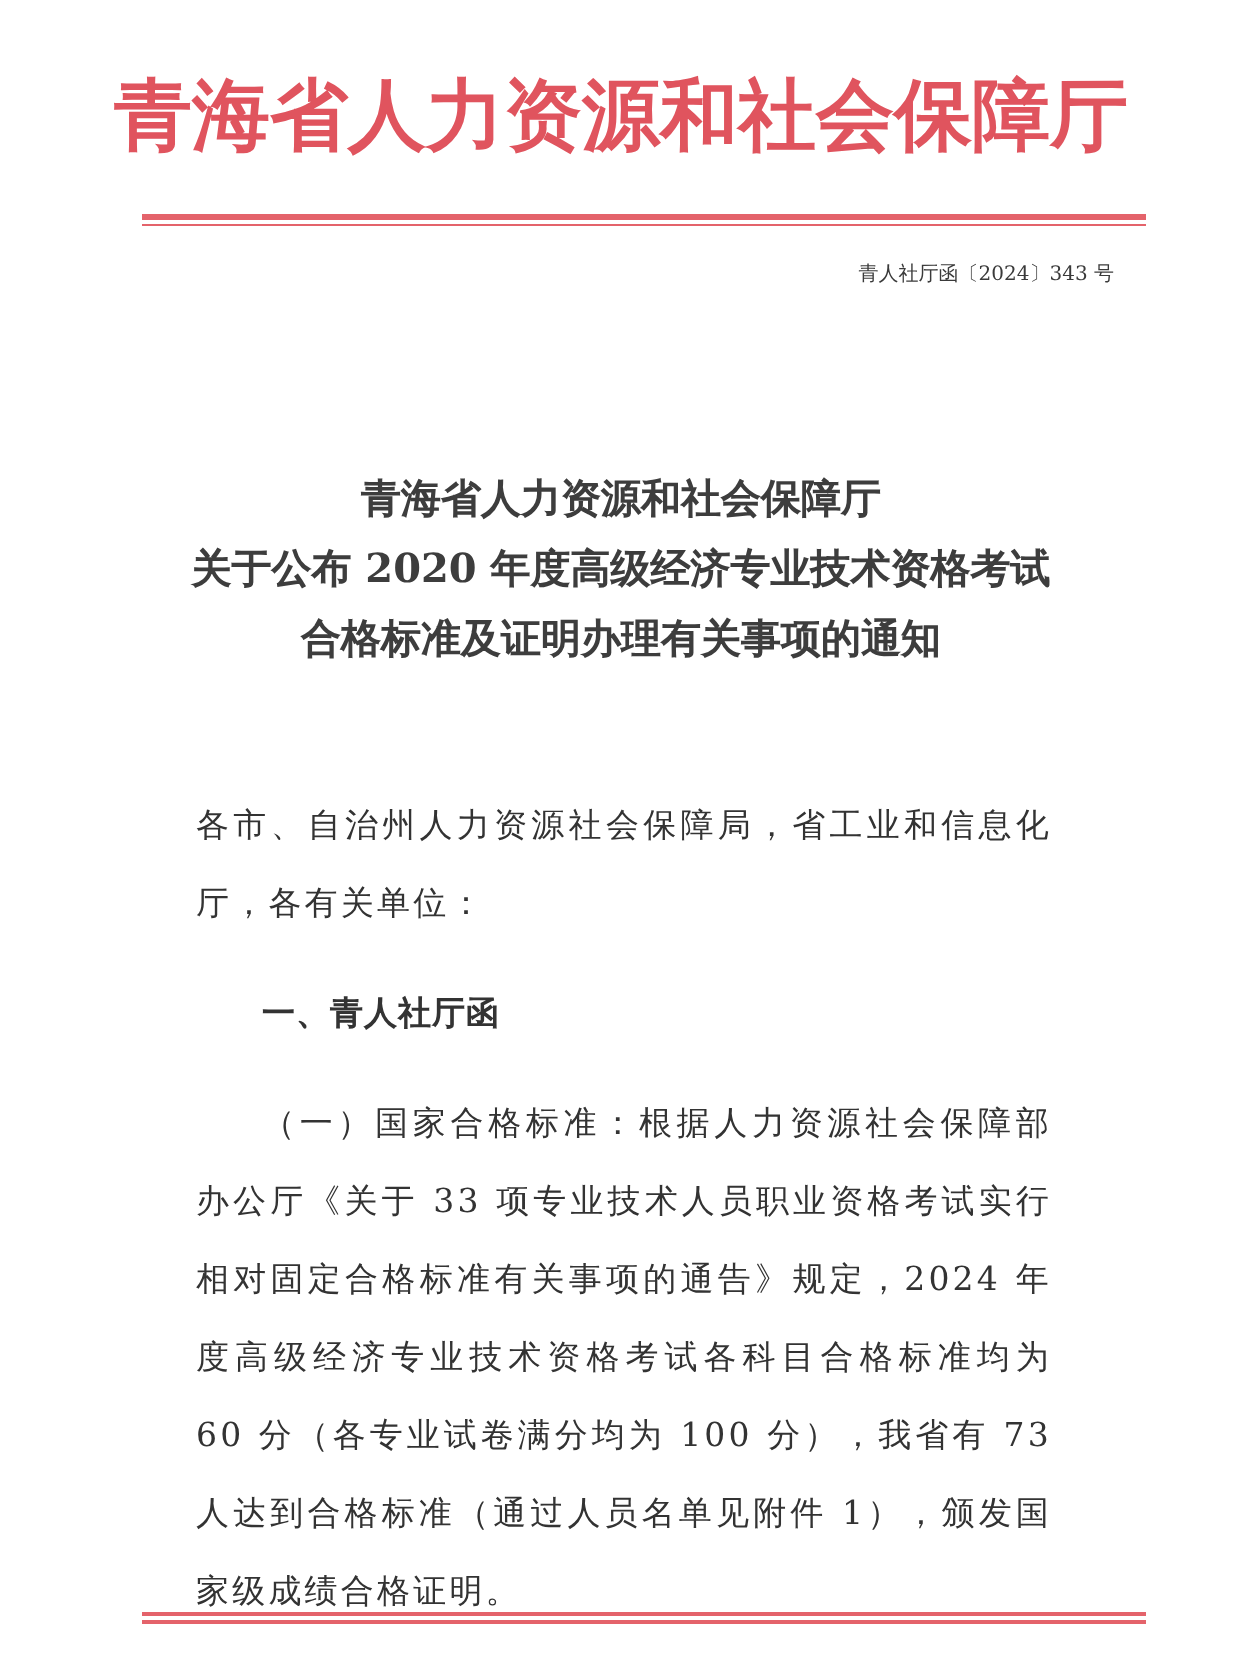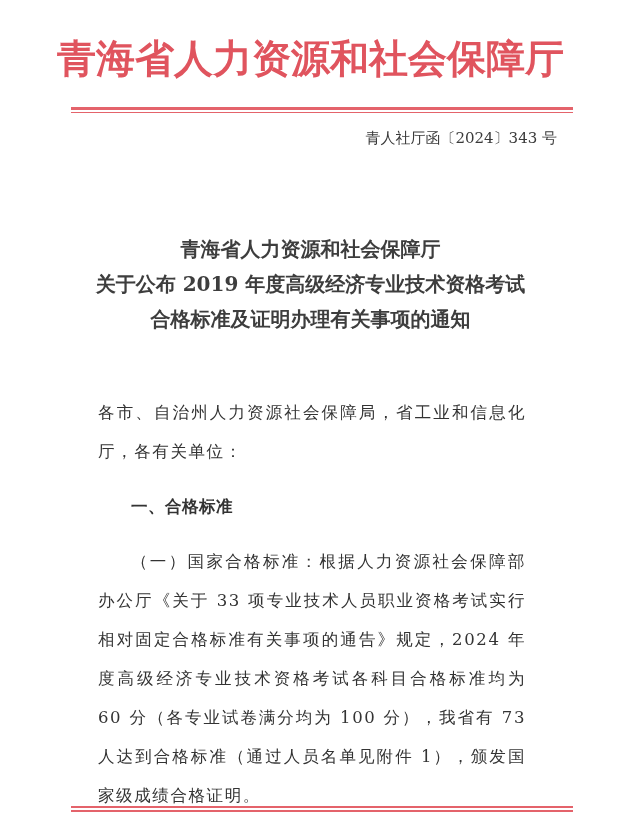"青人社厅函〔2024〕343 号" .doc-number { font-size: 15px -> 10px }
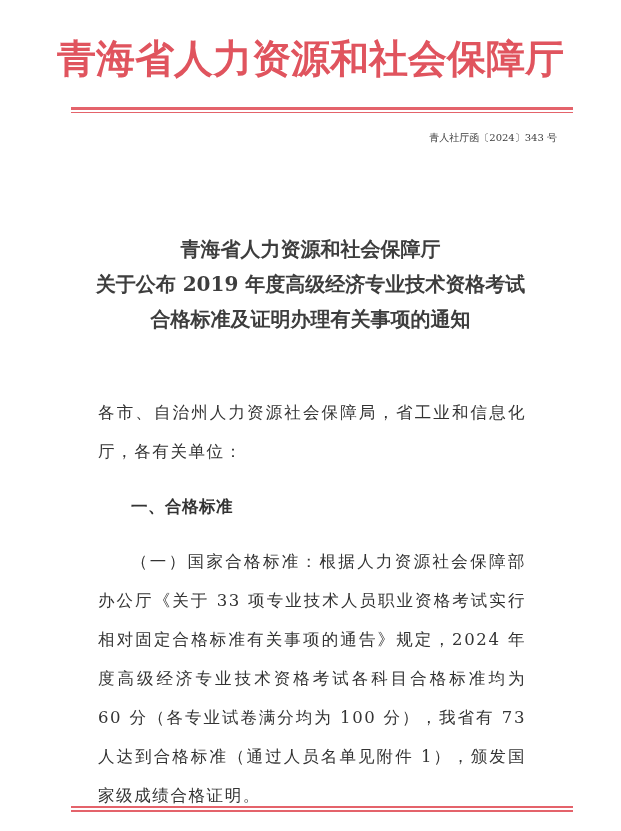"关于公布 2019 年度高级经济专业技术资格考试" div { text: 2019 -> 2020 }
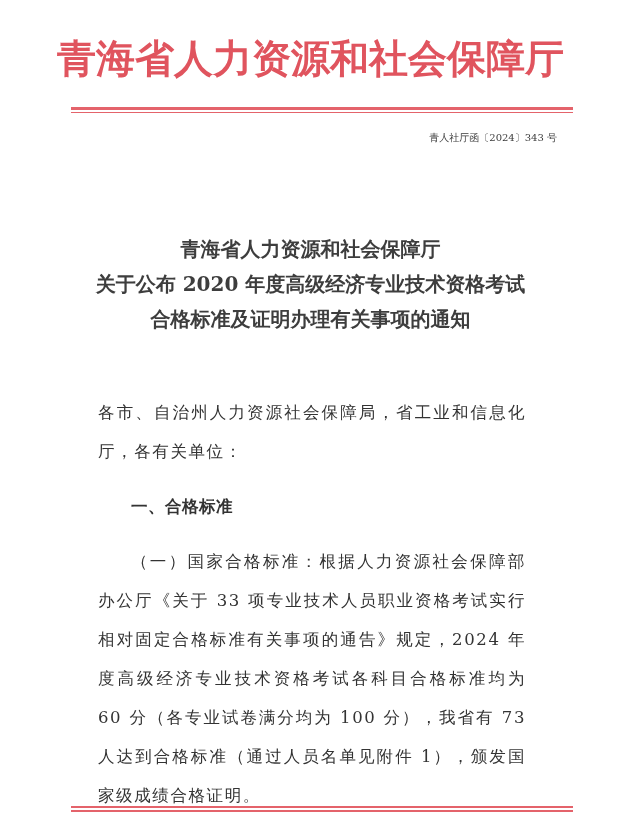"一、合格标准" p.indent { text: 合格标准 -> 青人社厅函 }
